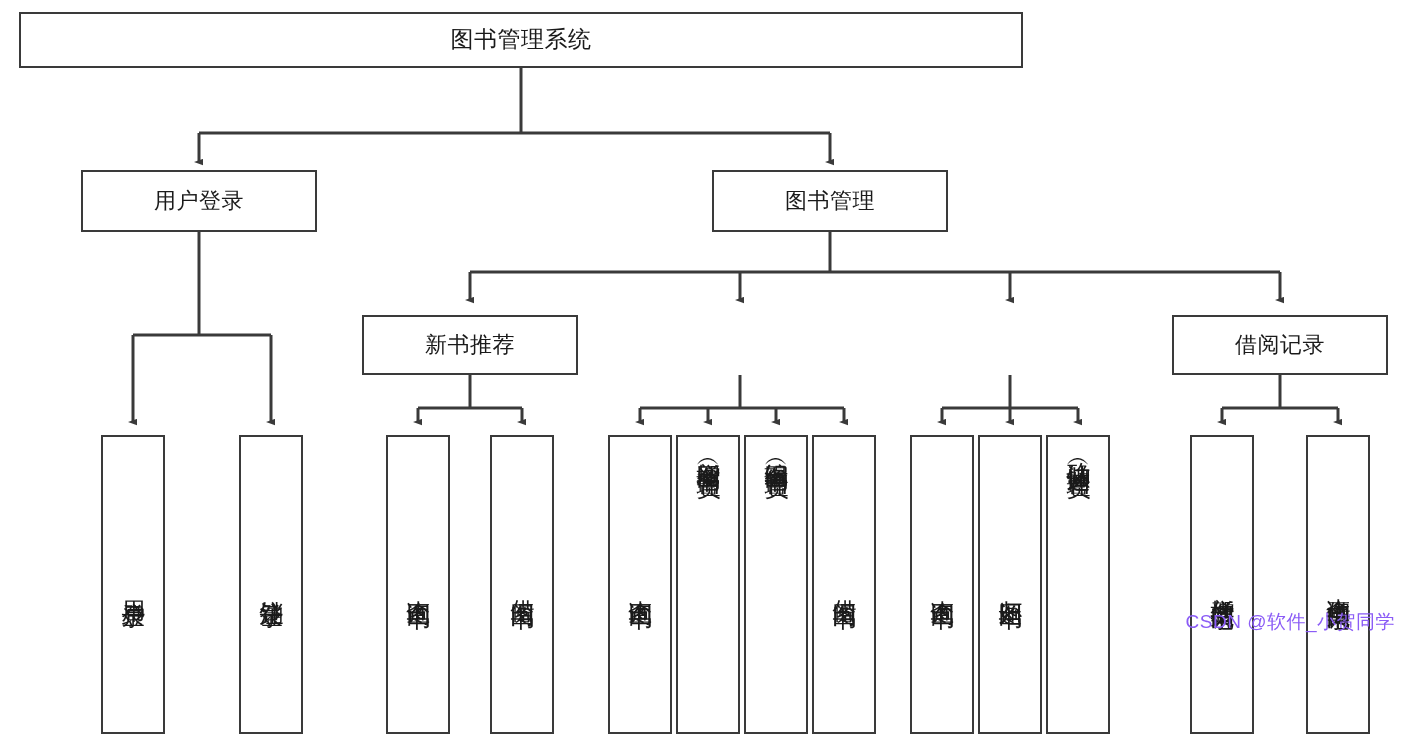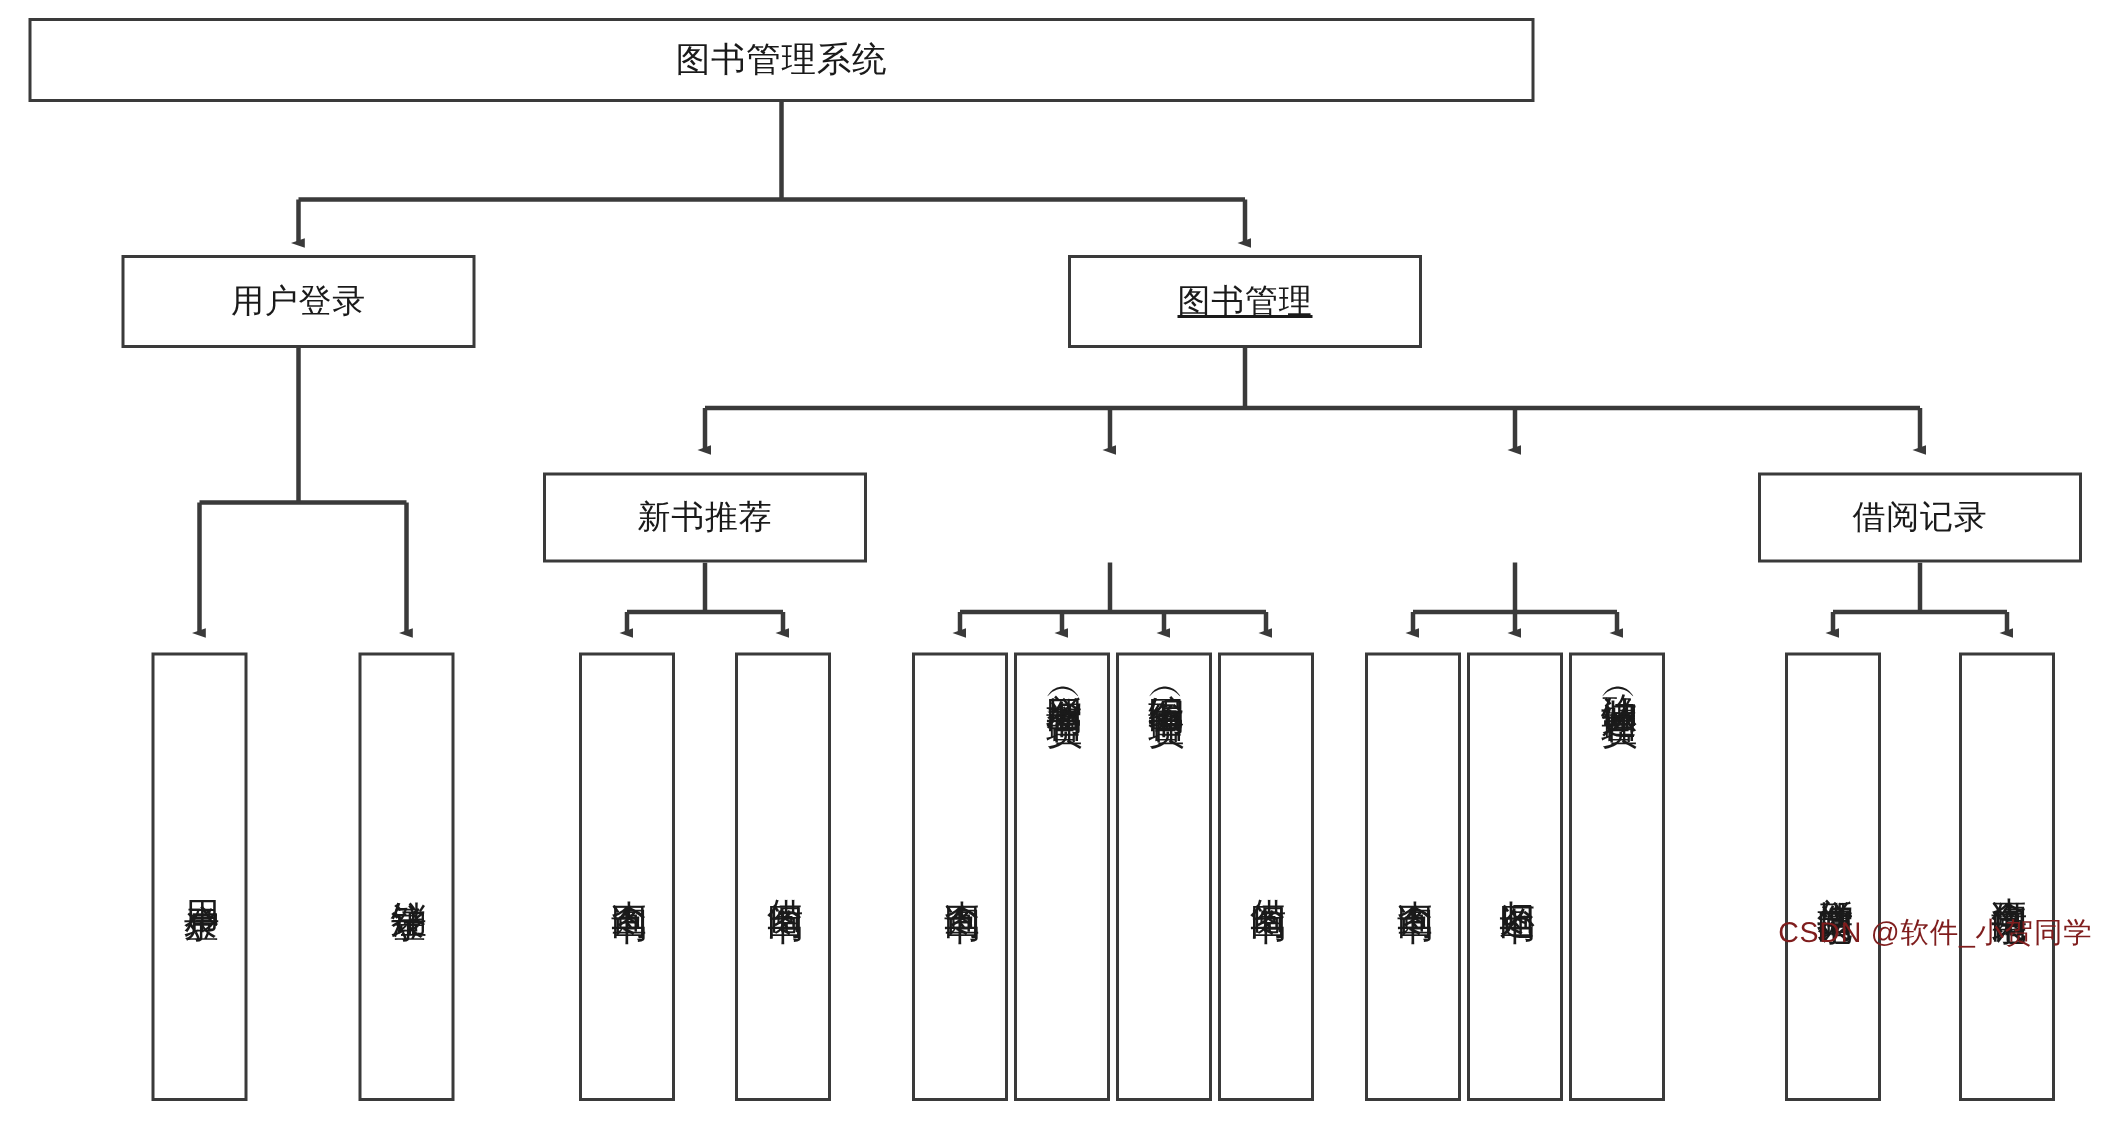"图书管理" div.node-box { text-decoration: underline -> none }
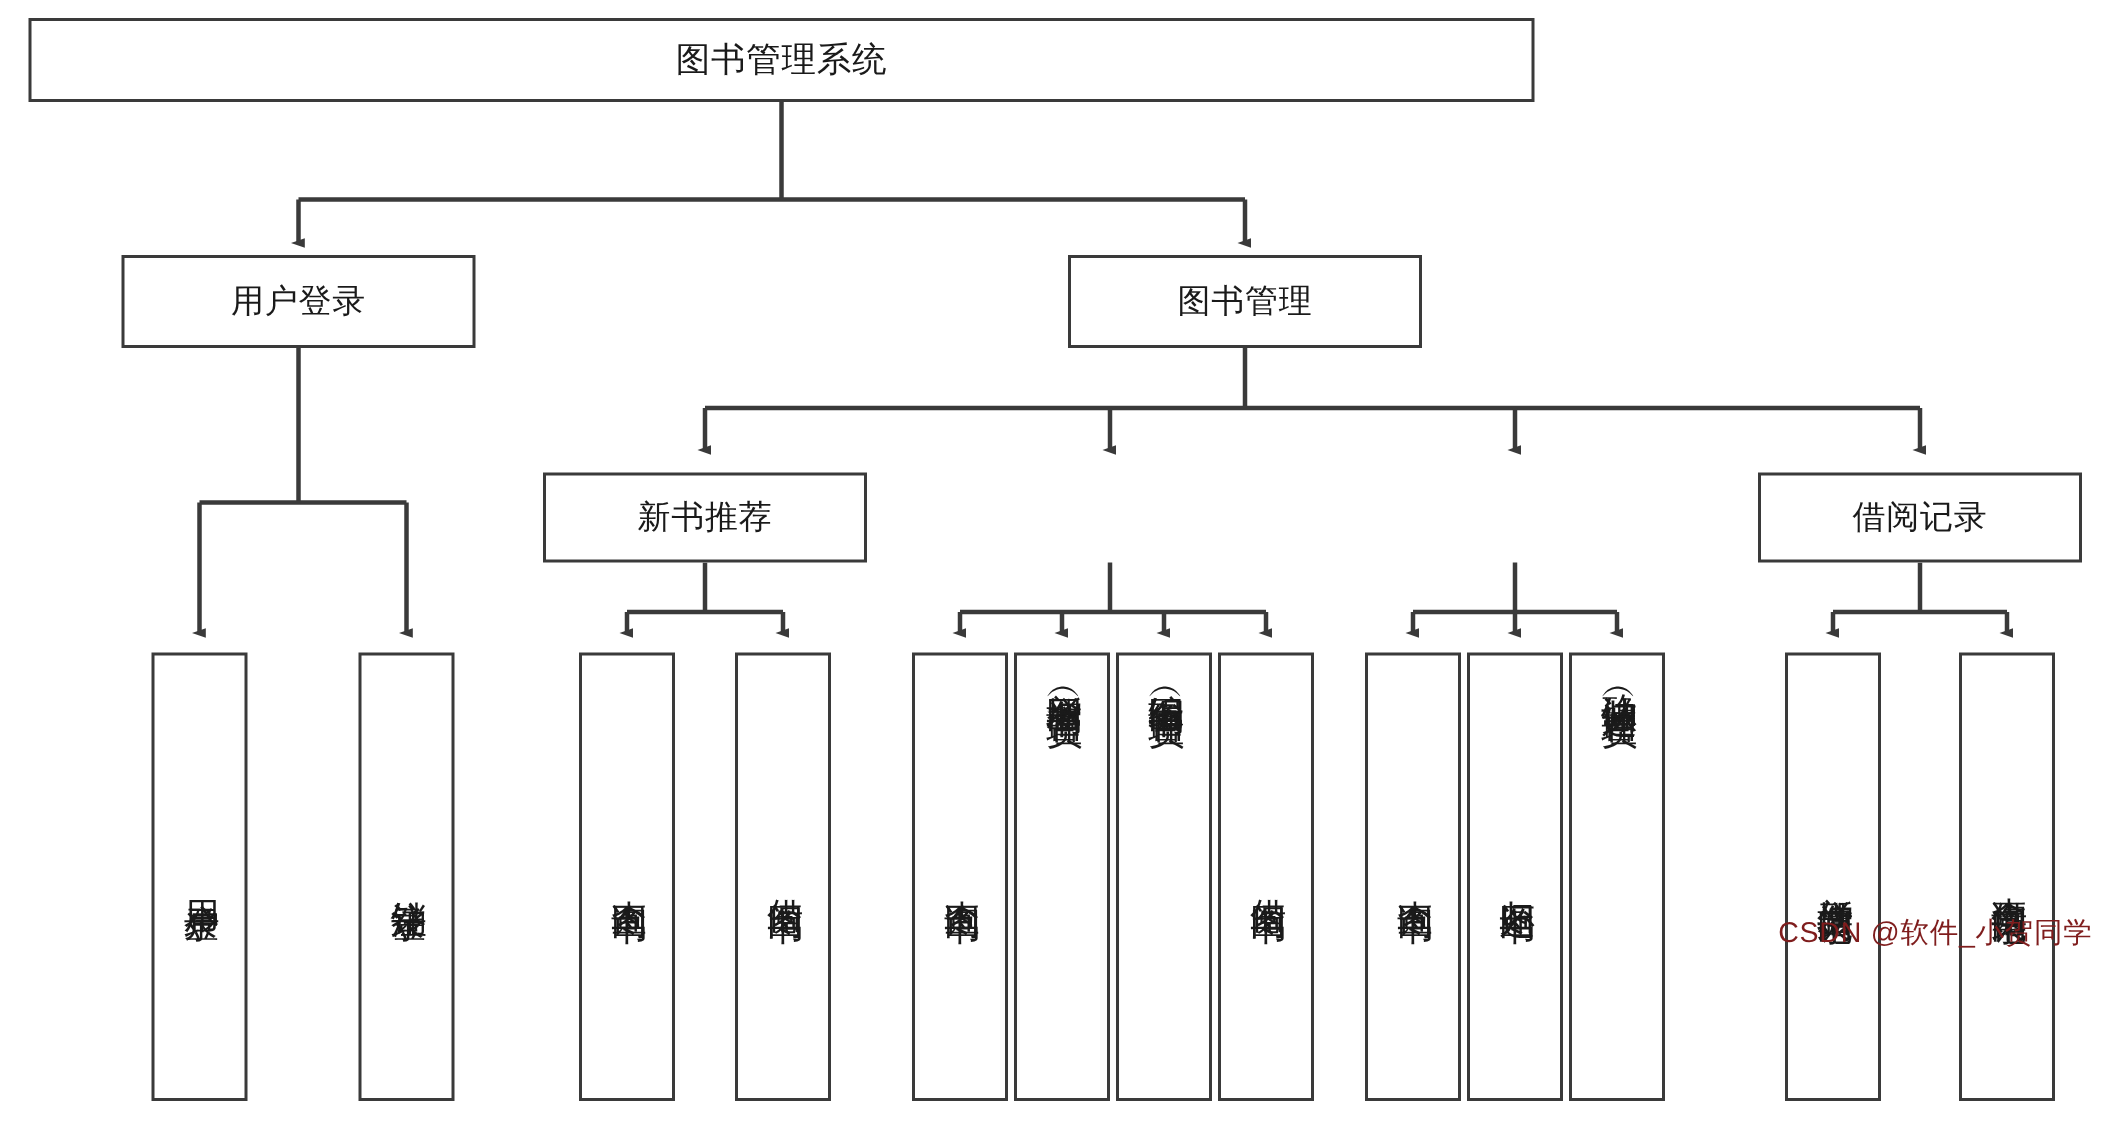"CSDN @软件_小贺同学" .watermark { color: #7f1d1d -> #8b5cf6 }
